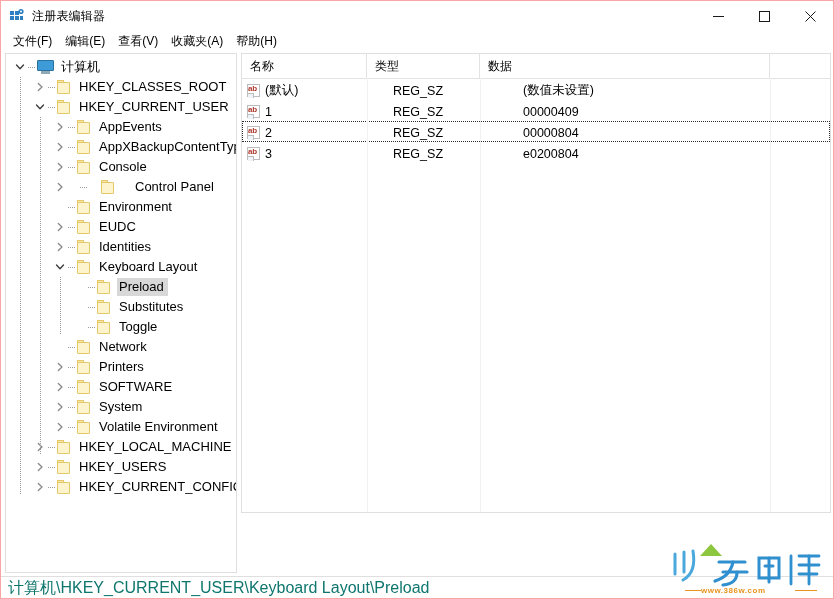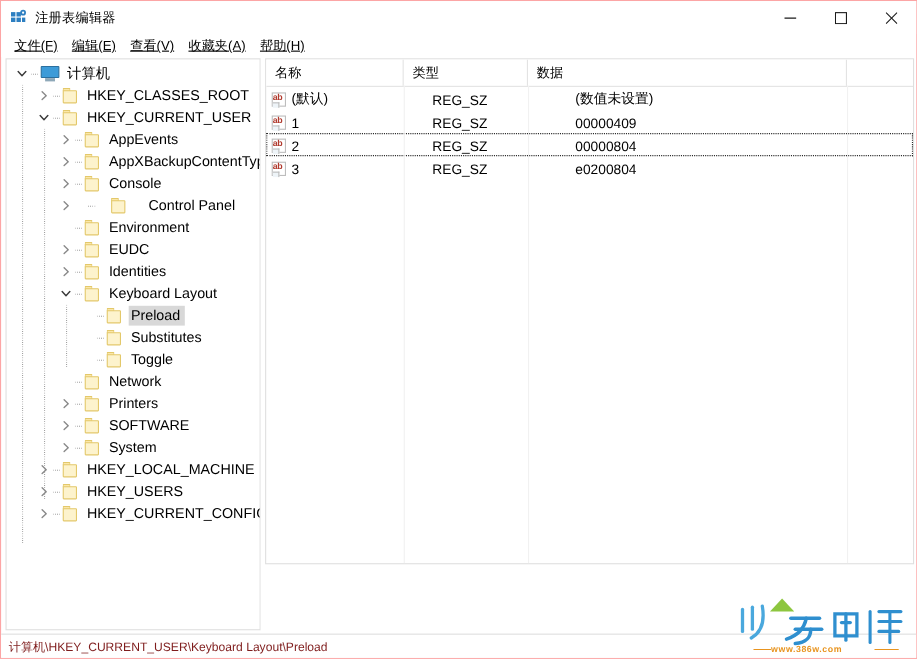"文件(F)" .menubar { text-decoration: underline -> none }
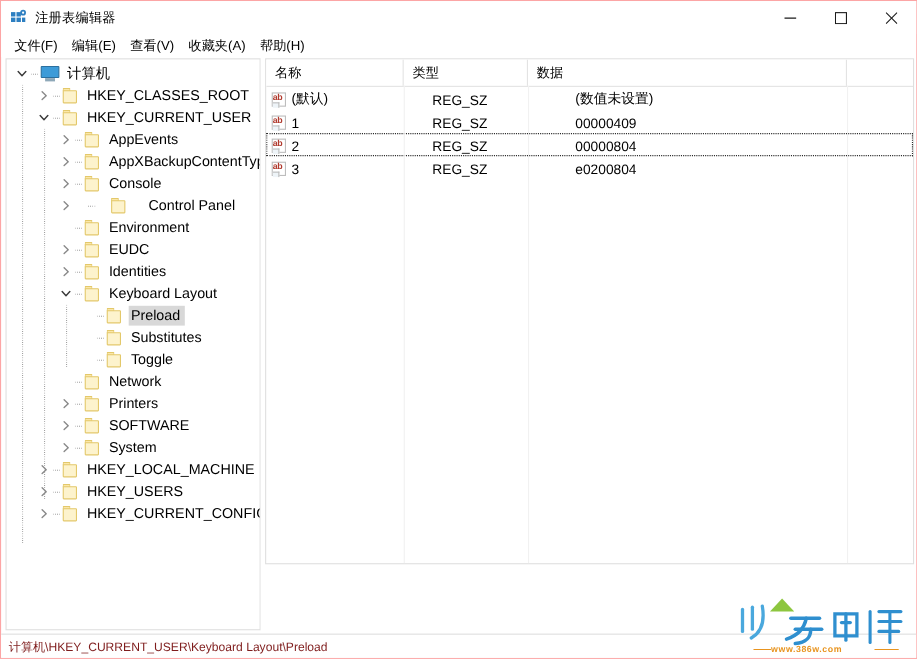"Volatile Environment" div.tree-row { html: none -> <div> <div> <svg> <polyline></polyline> </svg> </div> <div> <i></i> </div> <div> <div></div> <div></div> </div> <div>Volatile Environment</div> </div> }
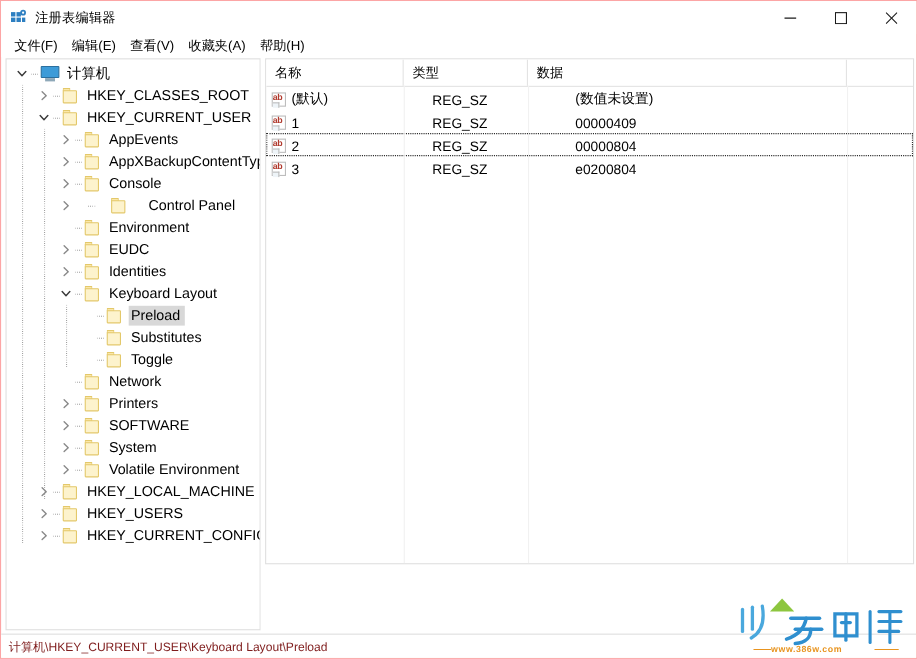"计算机\HKEY_CURRENT_USER\Keyboard" .status-text { color: #7f1d1d -> #0f766e; font-size: 11px -> 16px }
